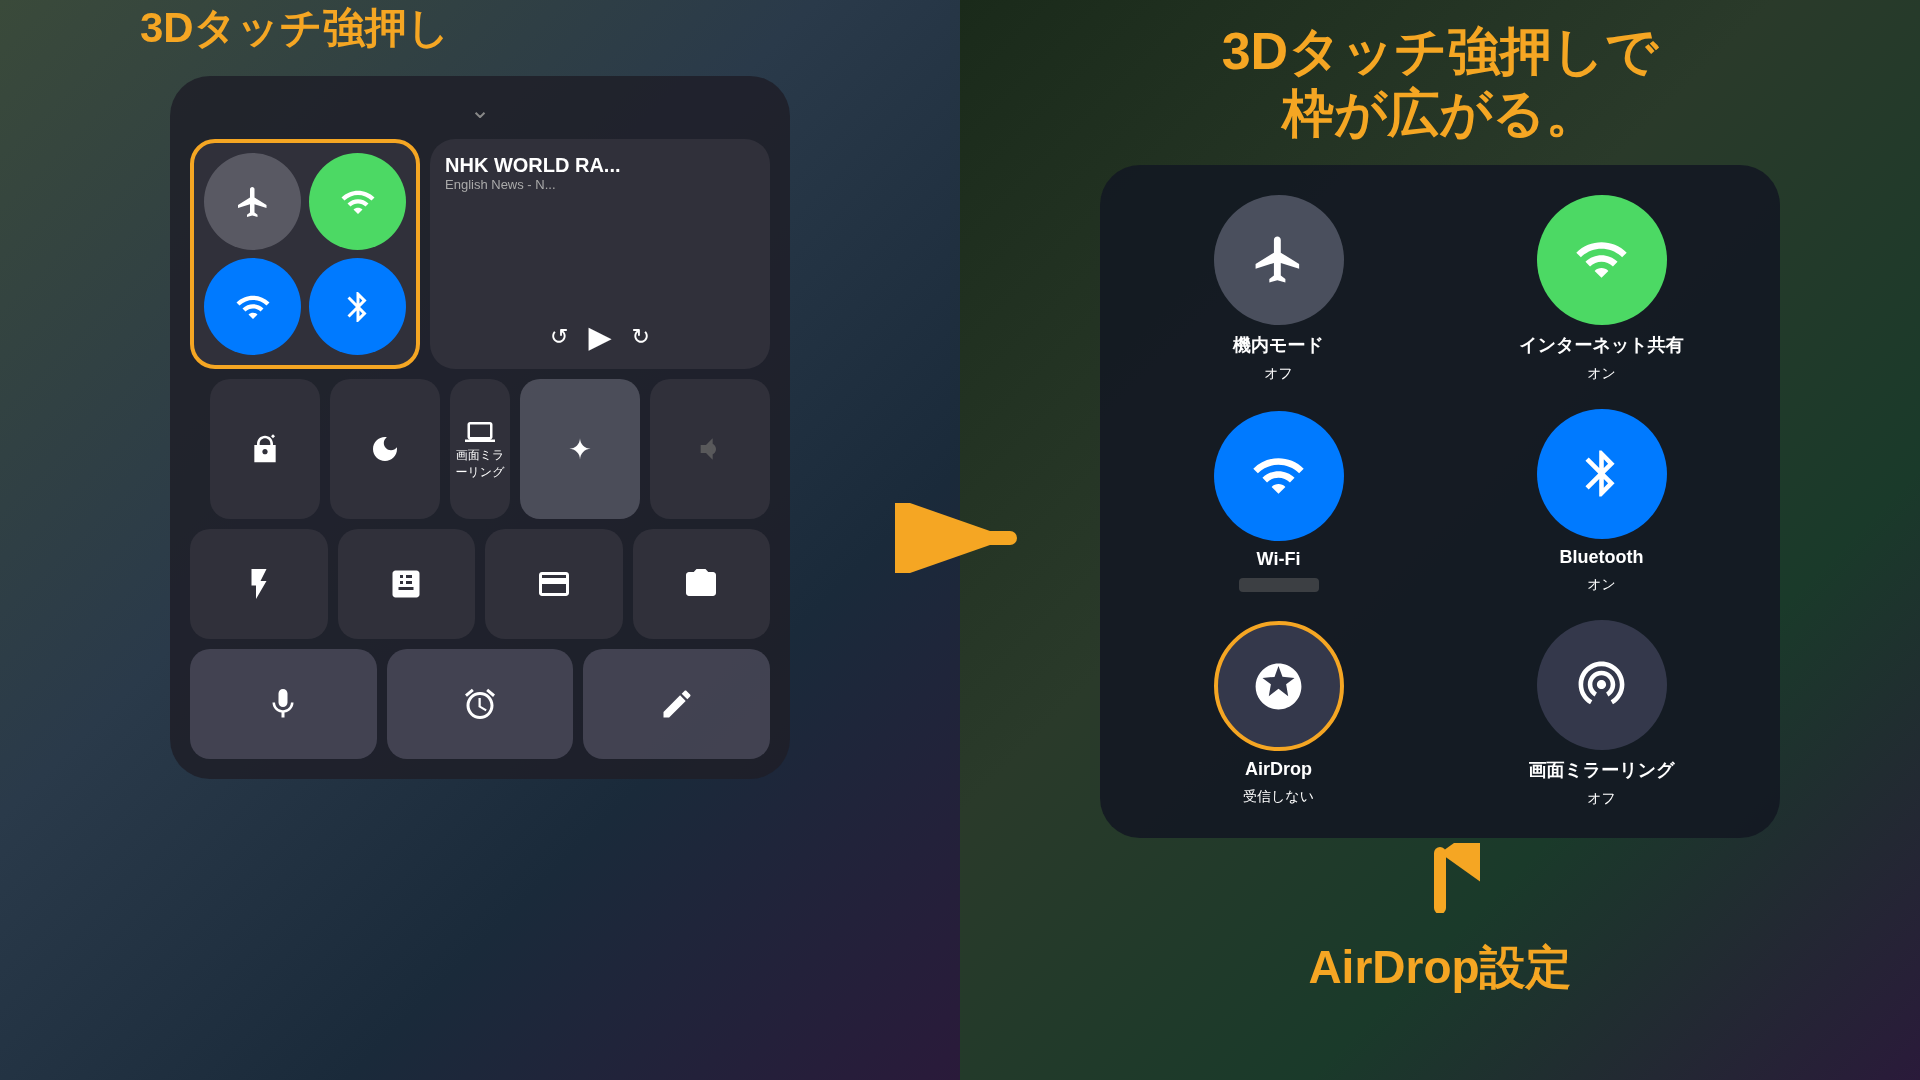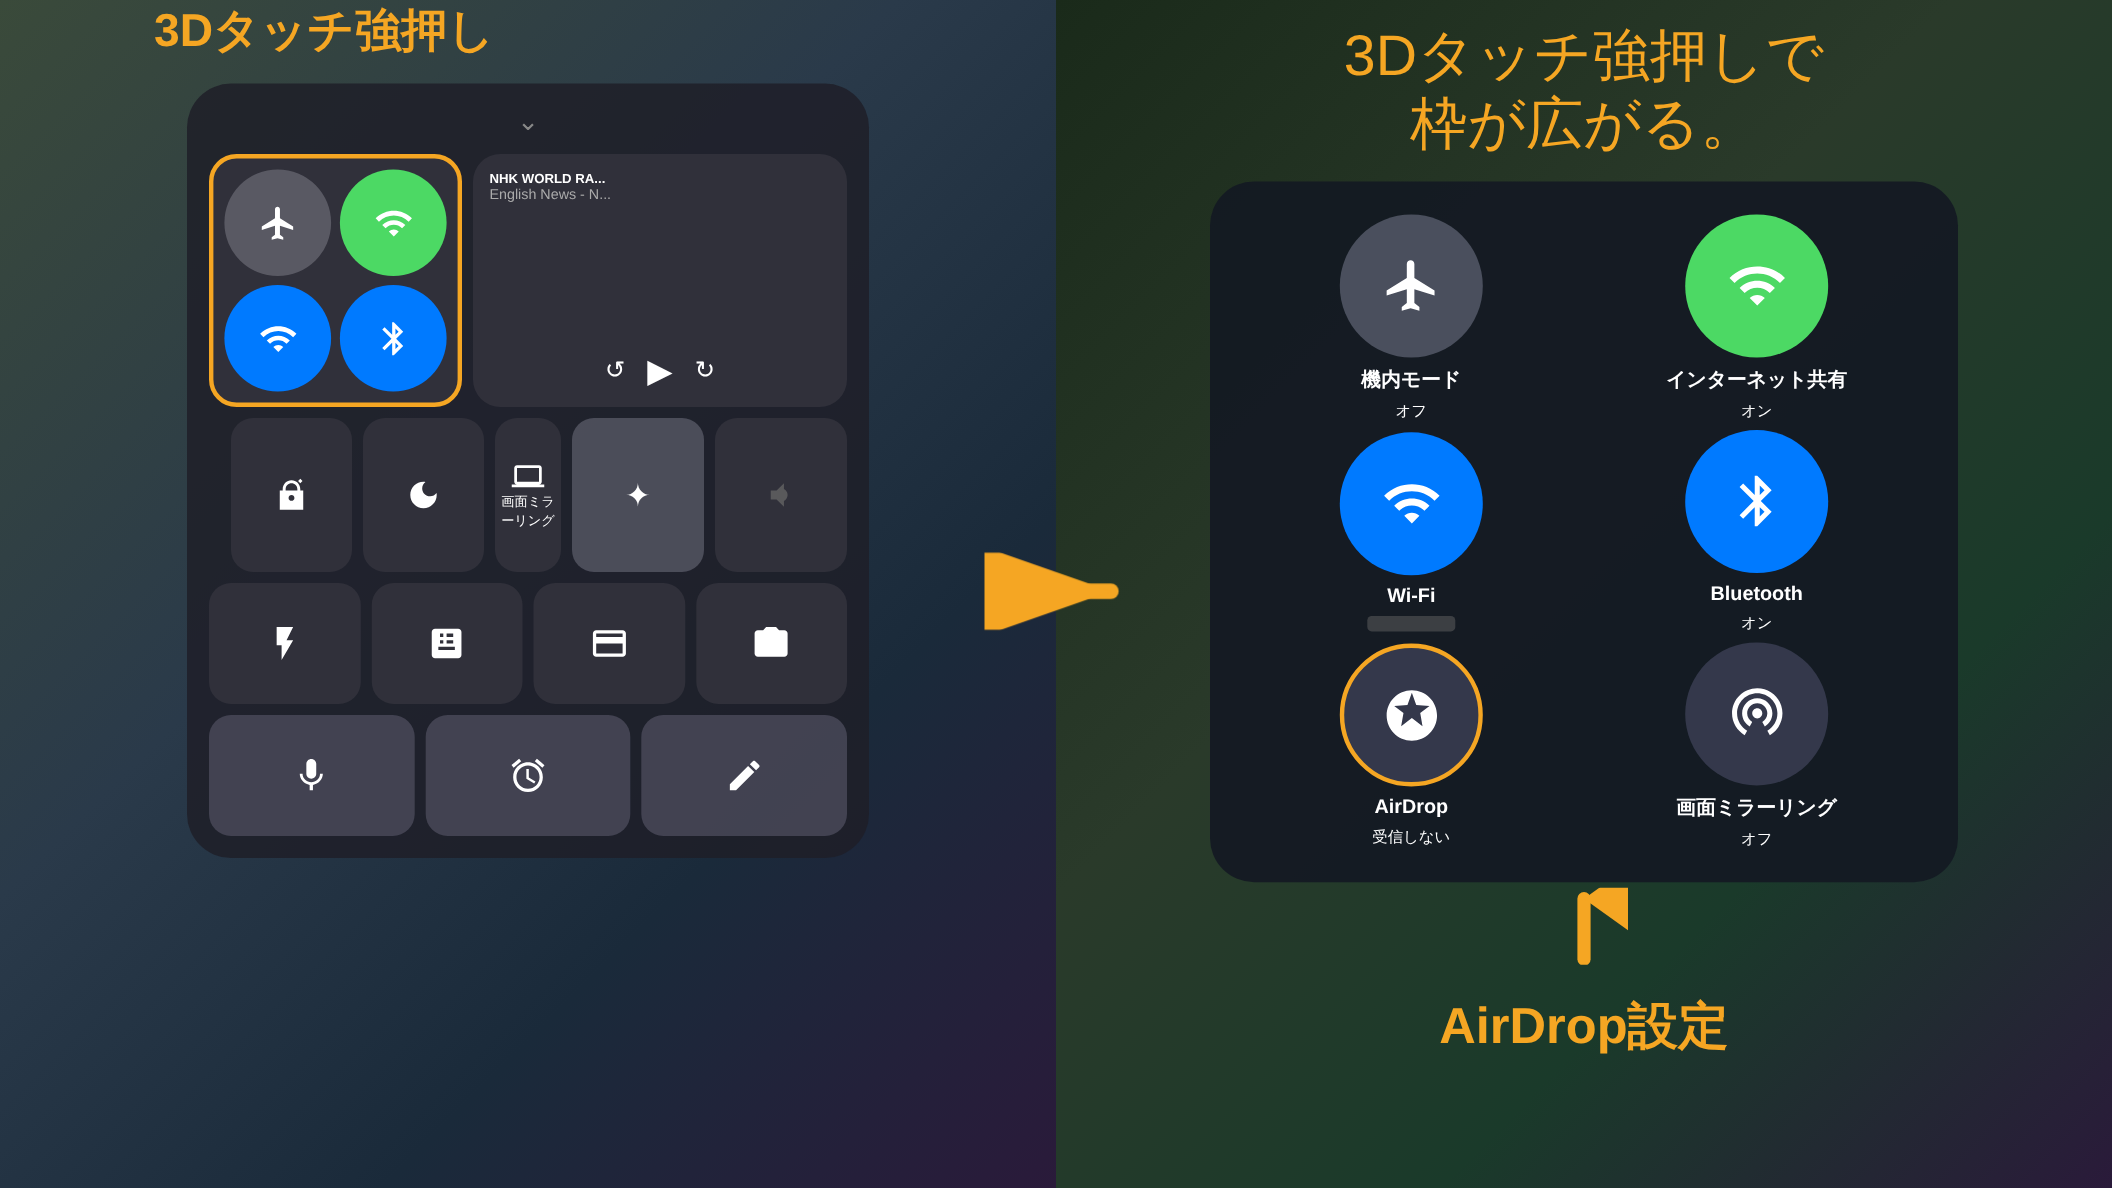"3Dタッチ強押しで" .right-label { font-weight: normal -> bold }
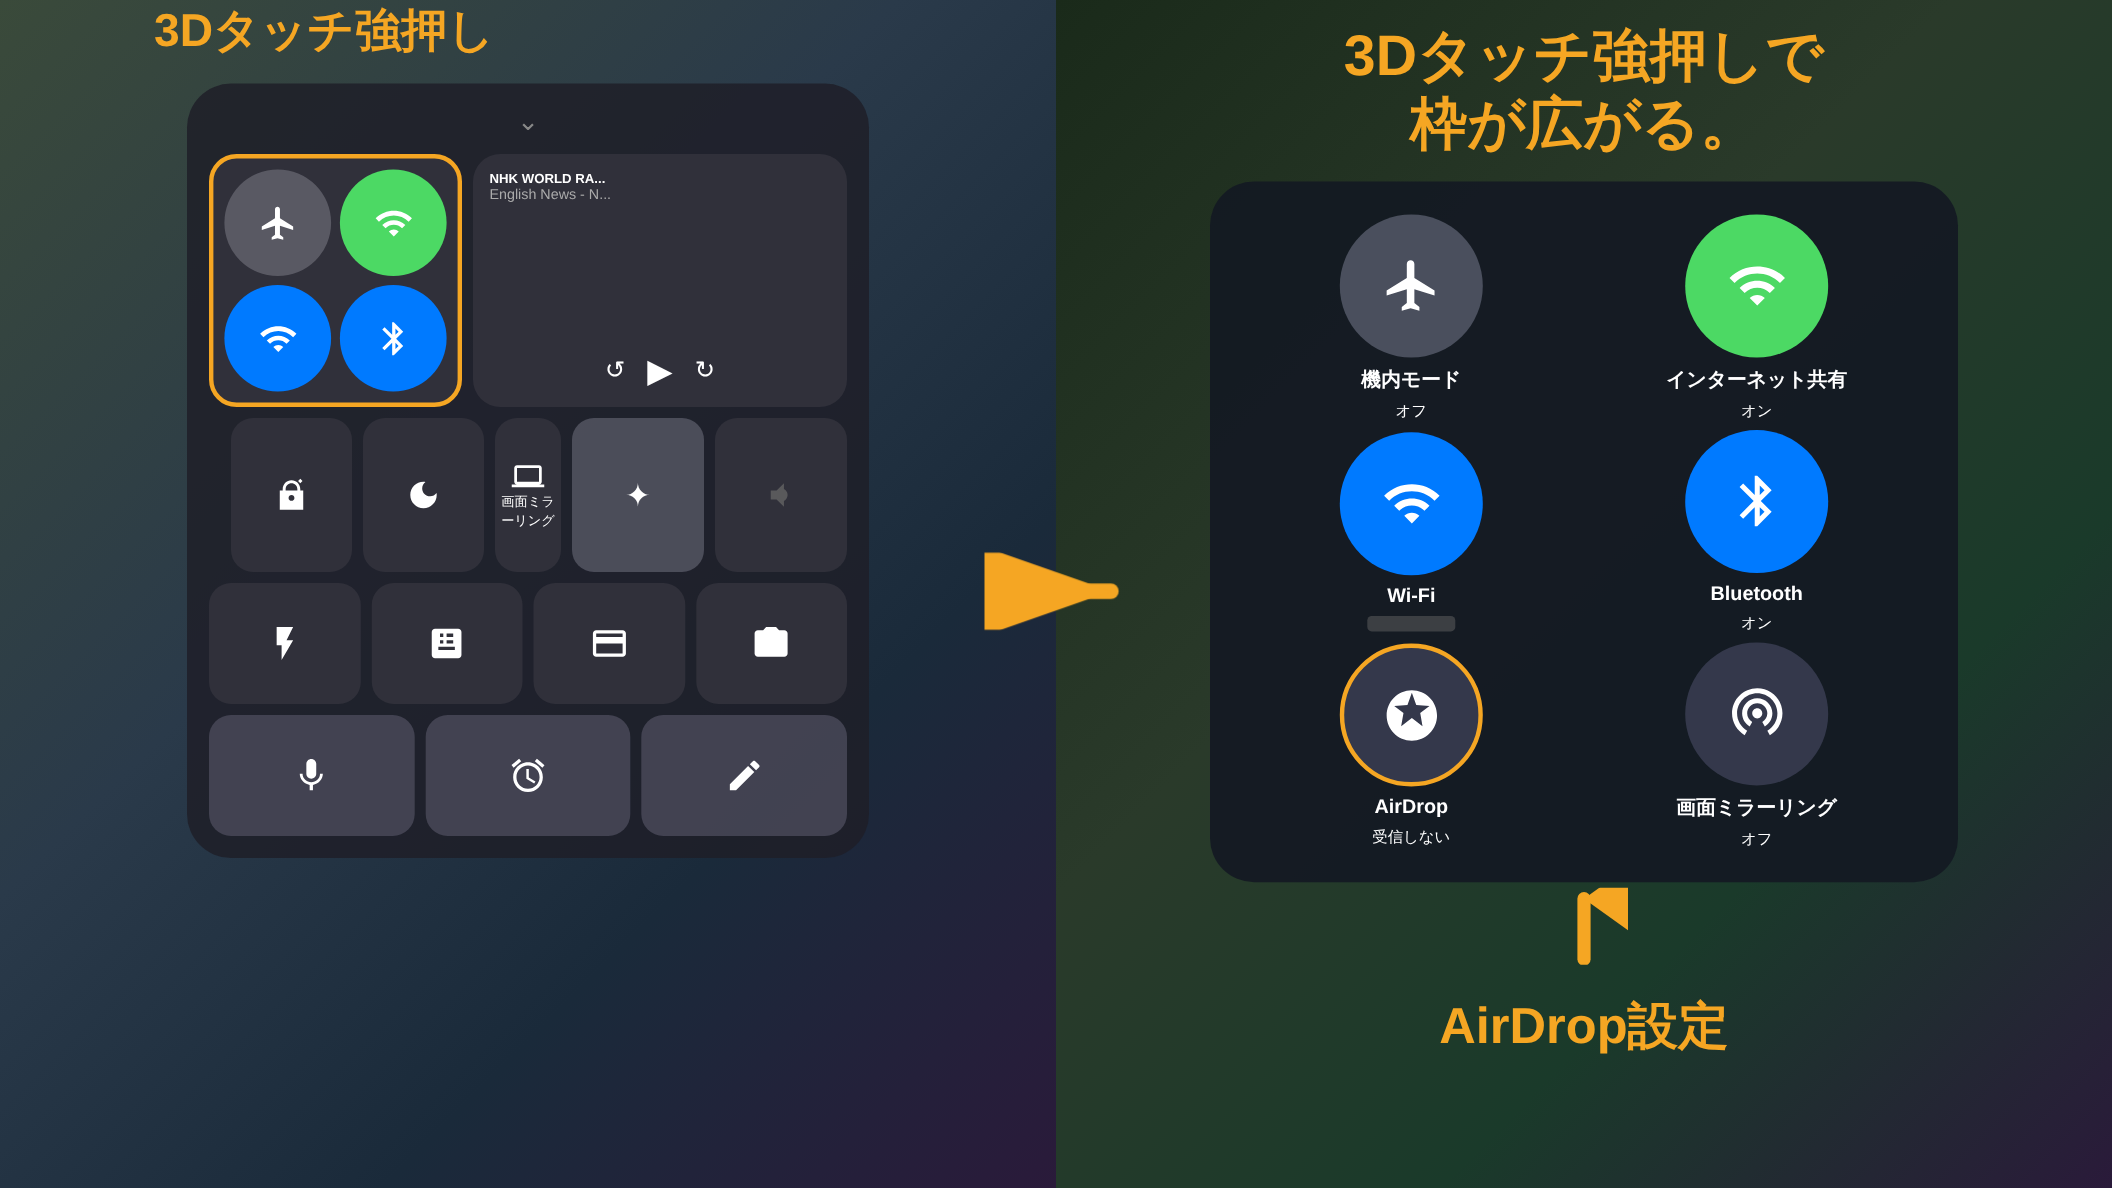"NHK WORLD RA..." .music-title { font-size: 12px -> 20px }
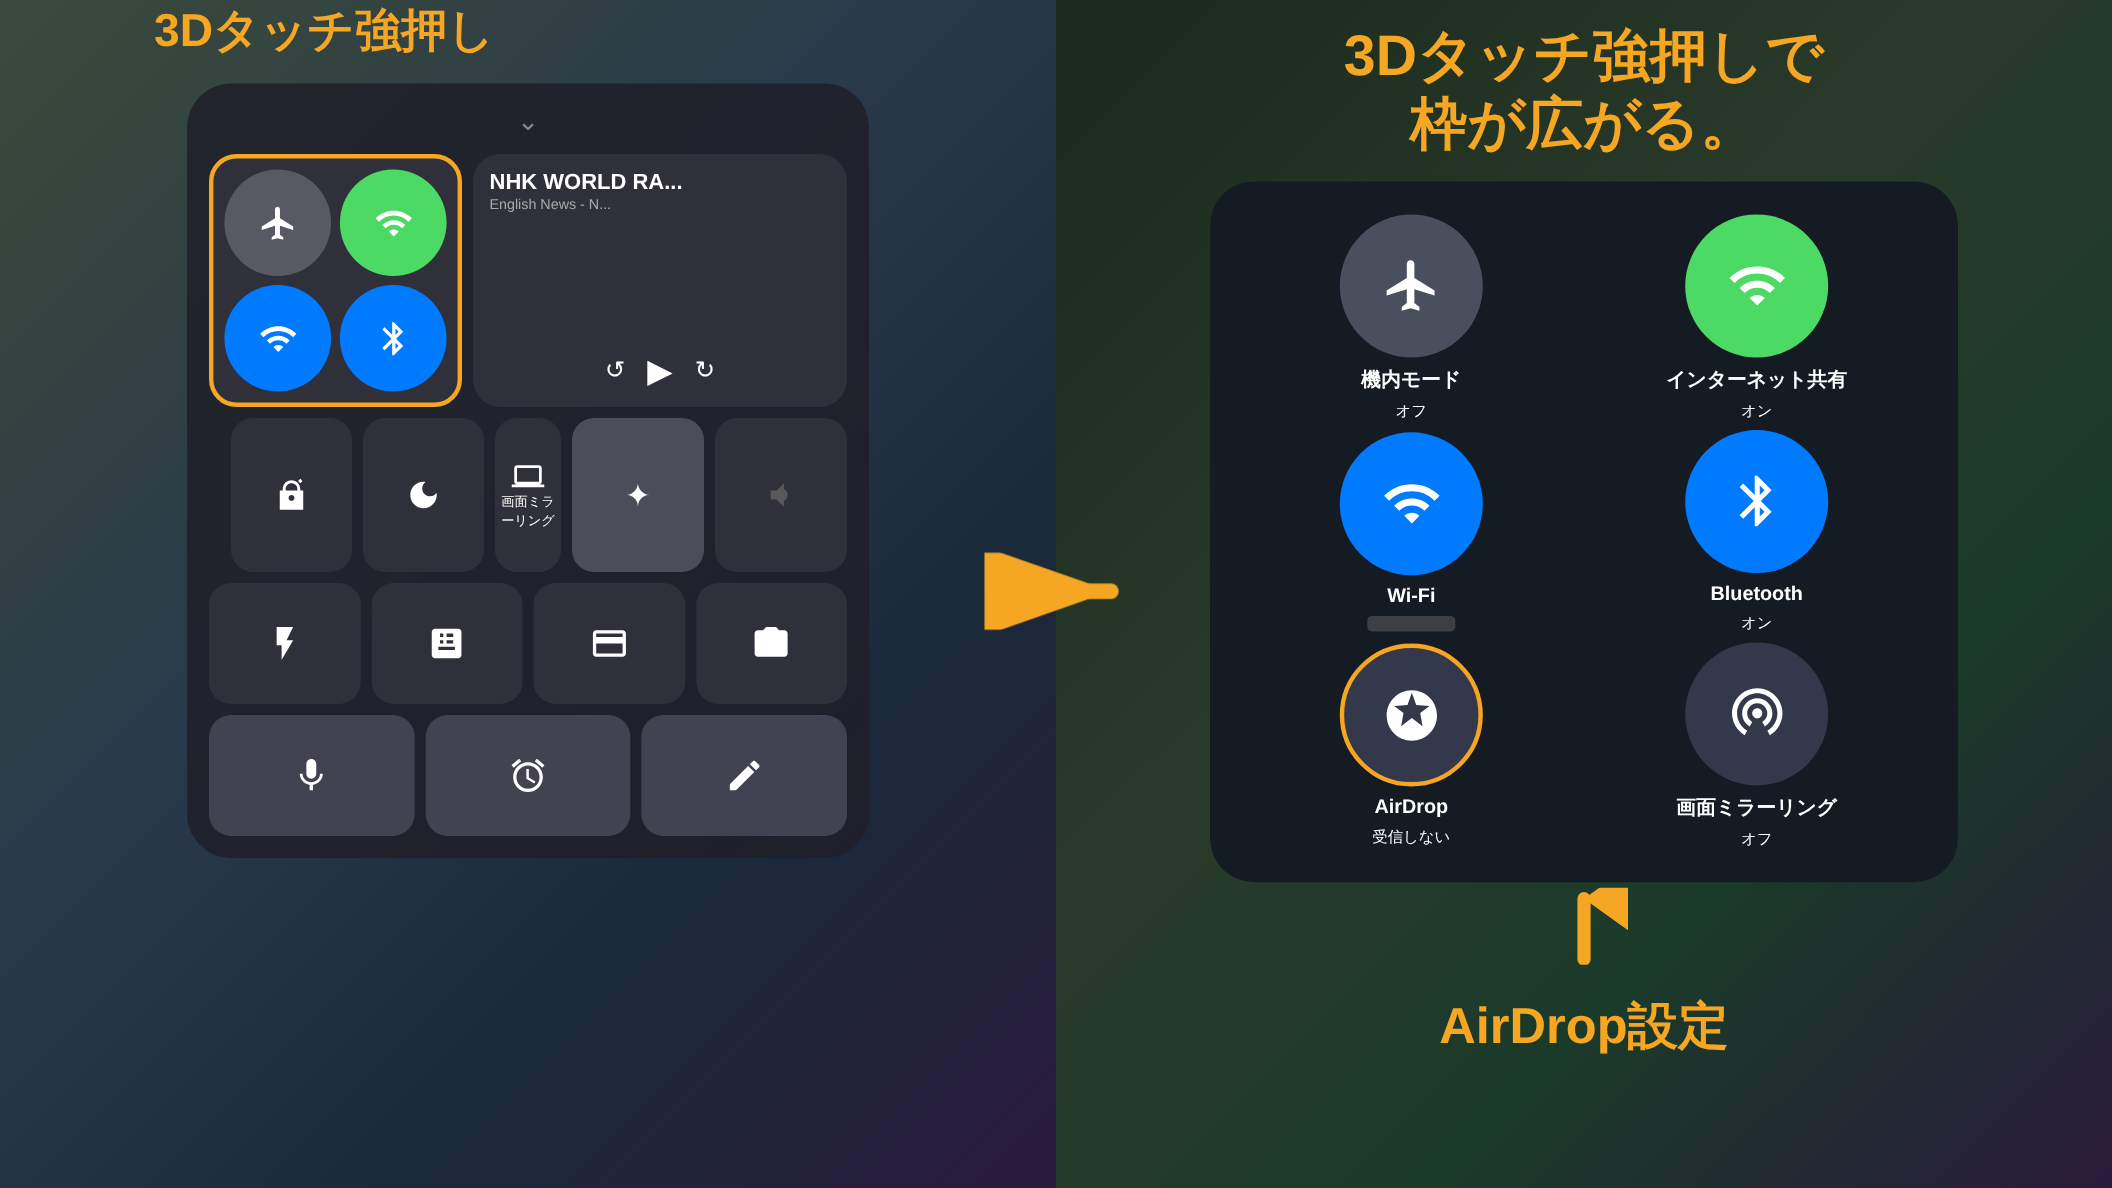"機内モード" .expanded-panel { gap: 8px -> 26px }
